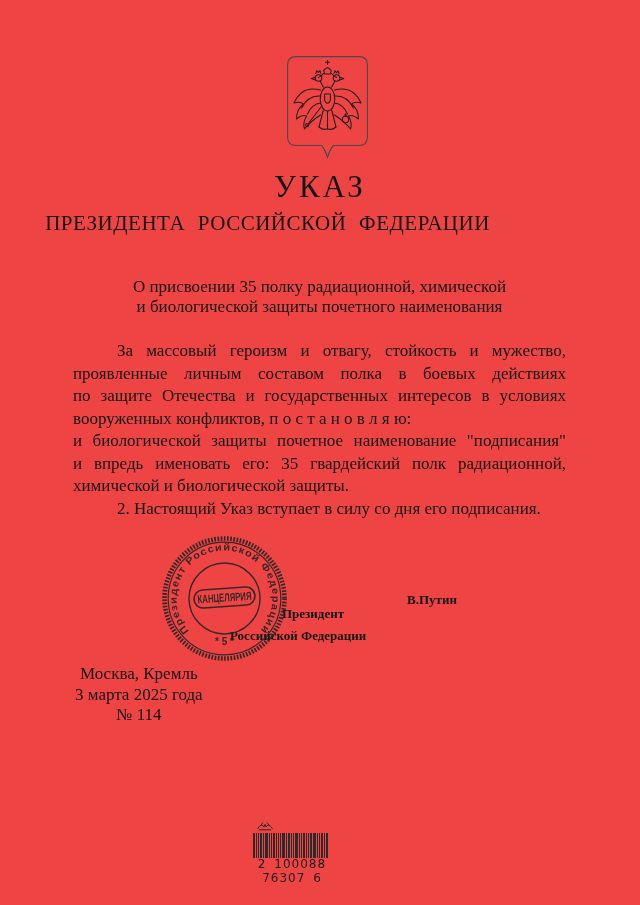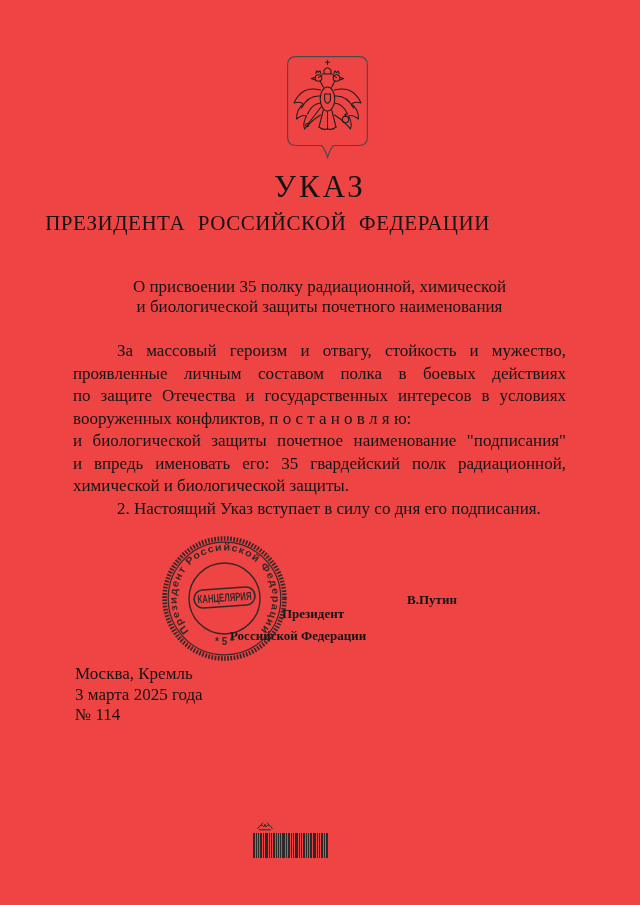"Москва, Кремль" .footer { text-align: none -> center }
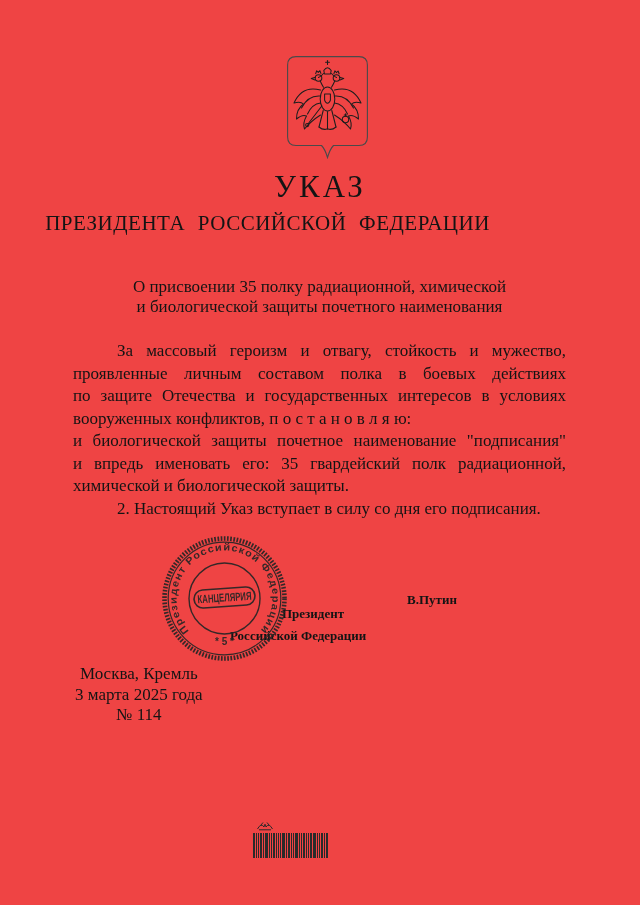"2 100088 76307 6" div.abs { html: none -> <div>2 100088 76307 6</div> }
